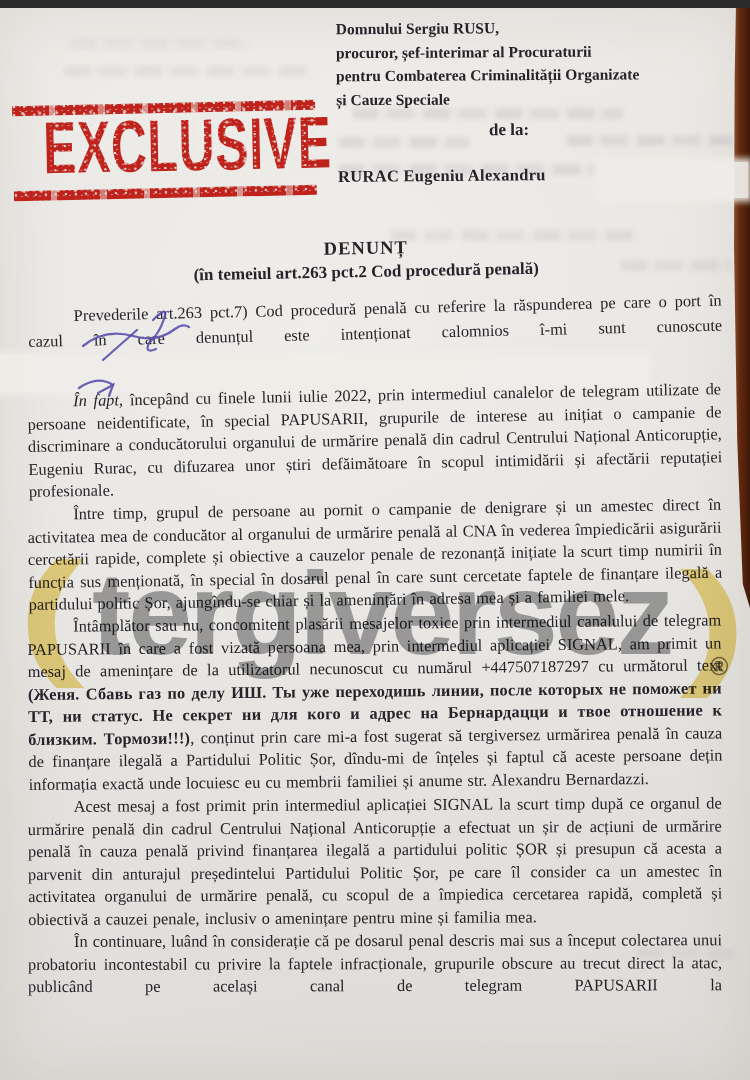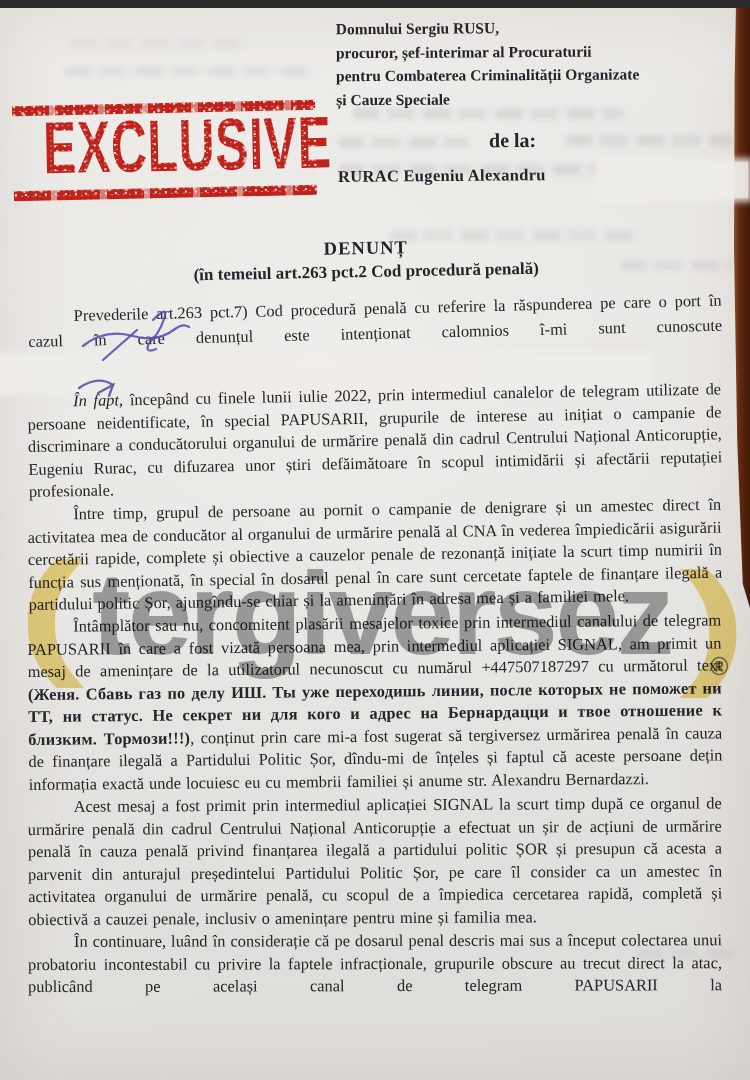"de la:" .from-label { font-size: 20px -> 17px; top: 121px -> 112px }
